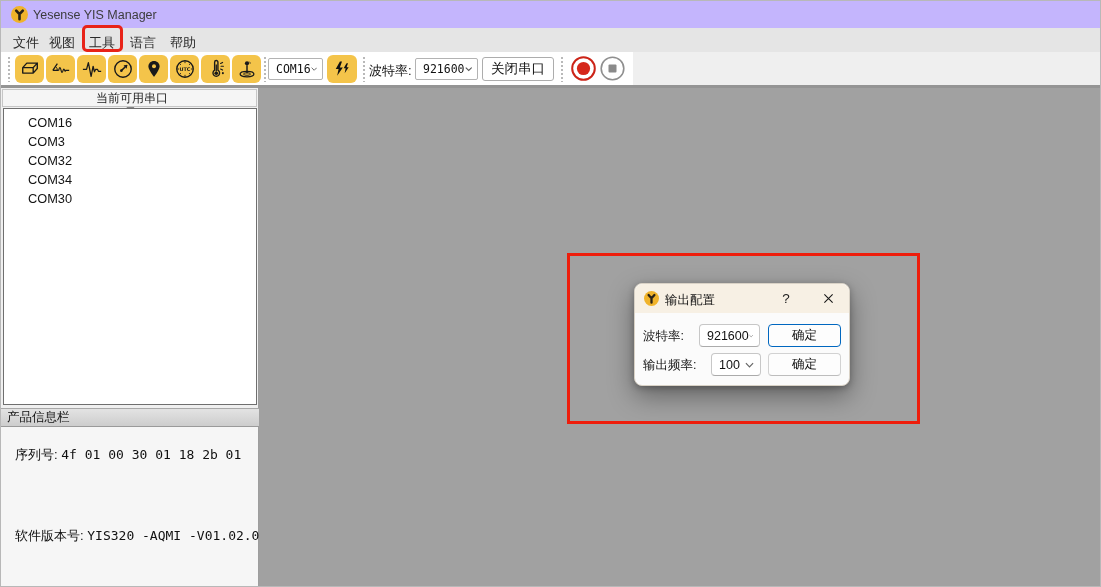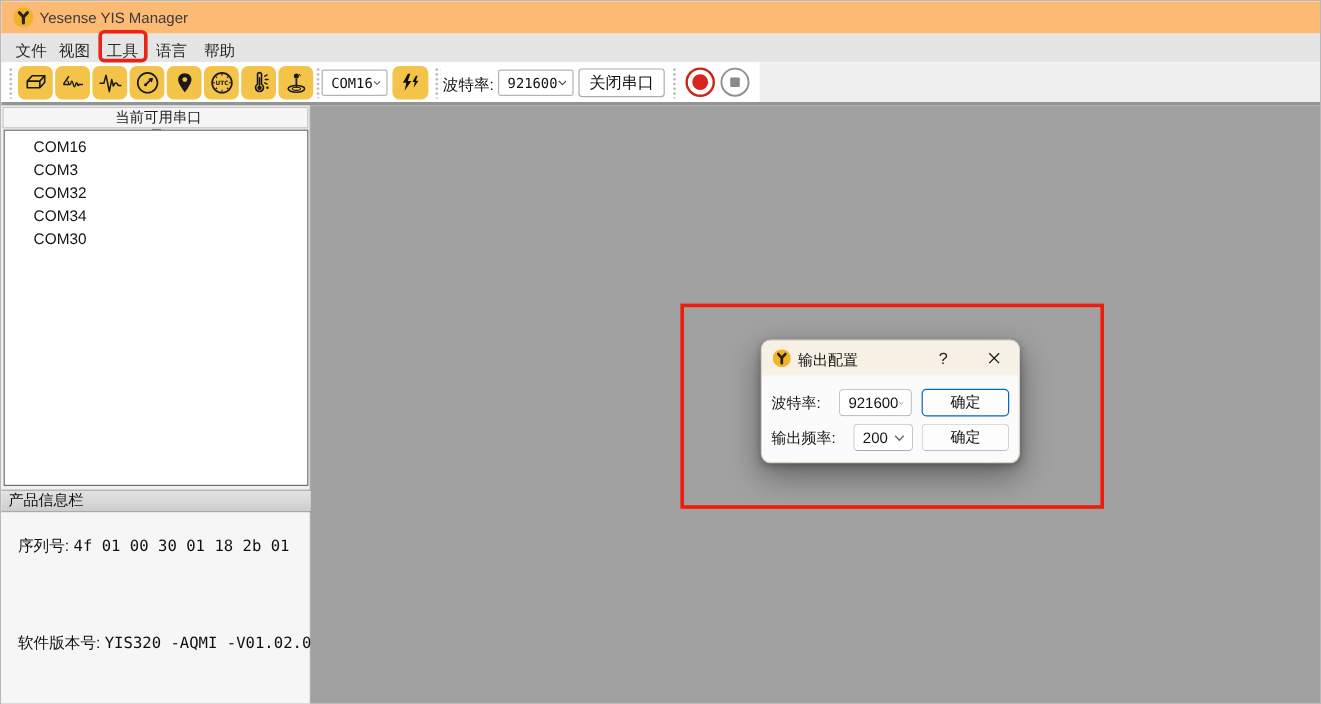"Yesense YIS Manager" .titlebar { background: #fdba74 -> #c4b5fd }
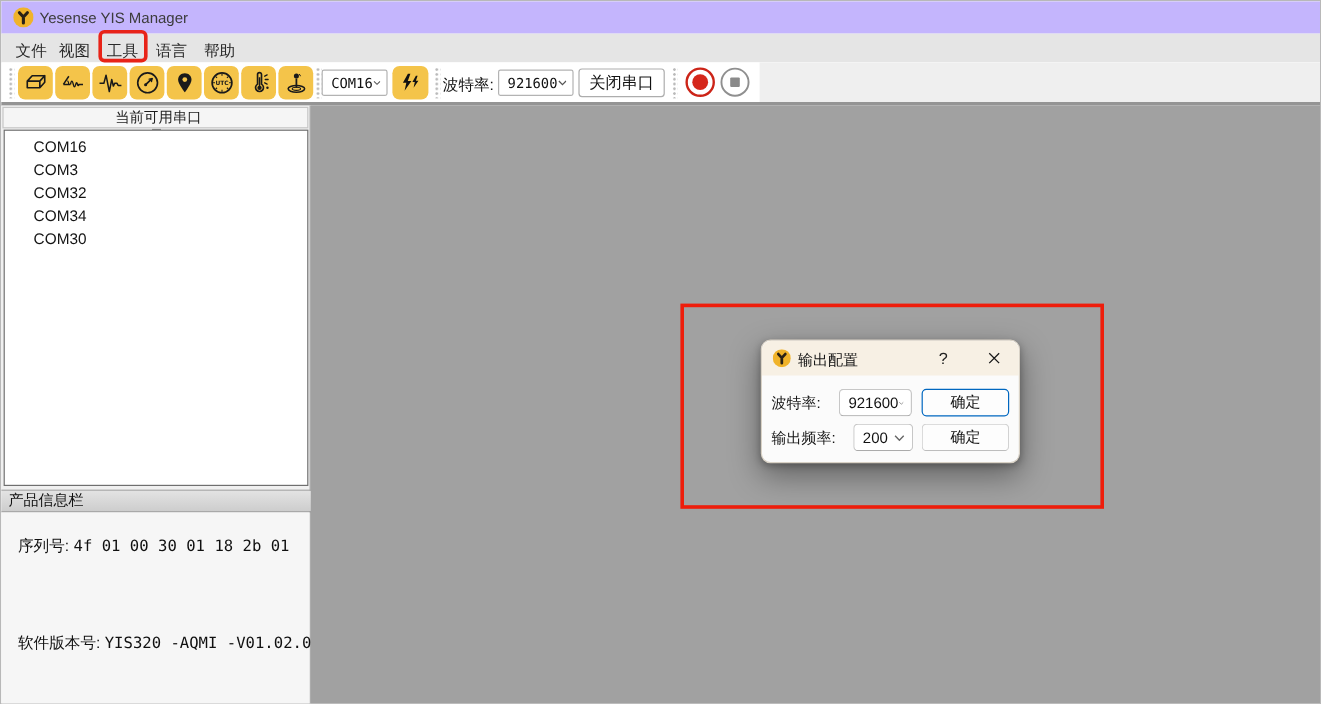"200" span.val { text: 200 -> 100 }
